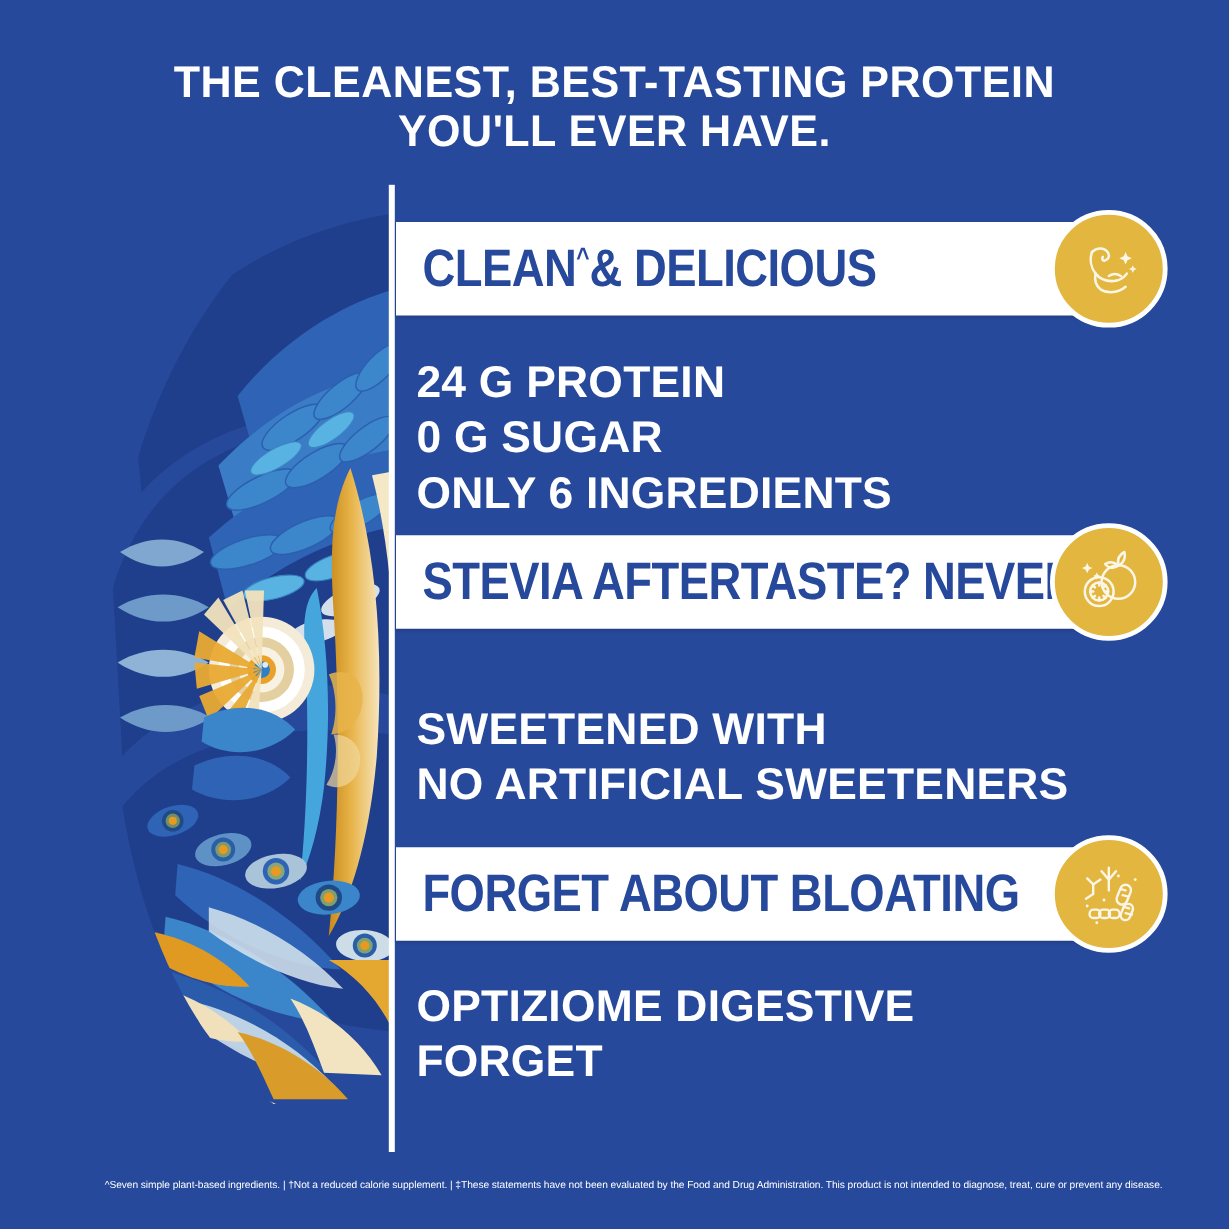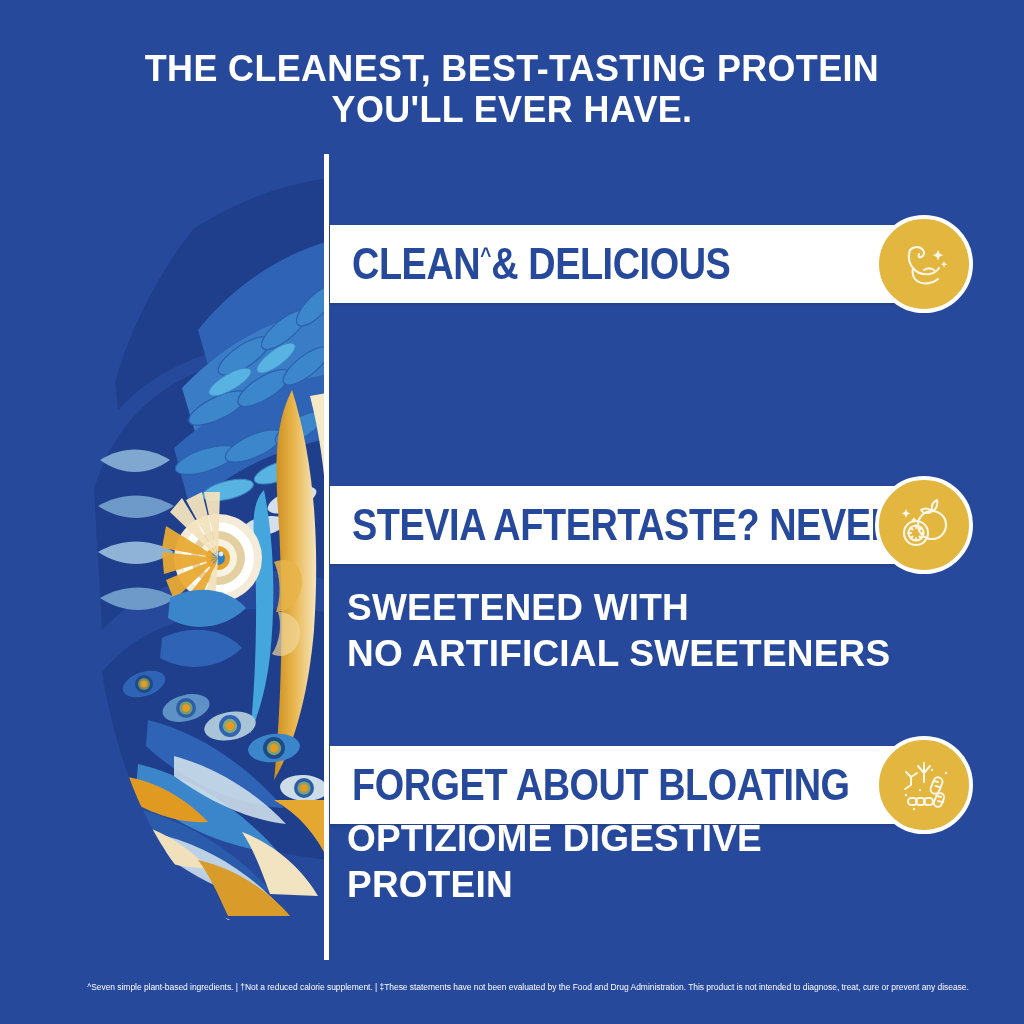"CLEAN^& DELICIOUS" .banner { margin-top: 40px -> none }
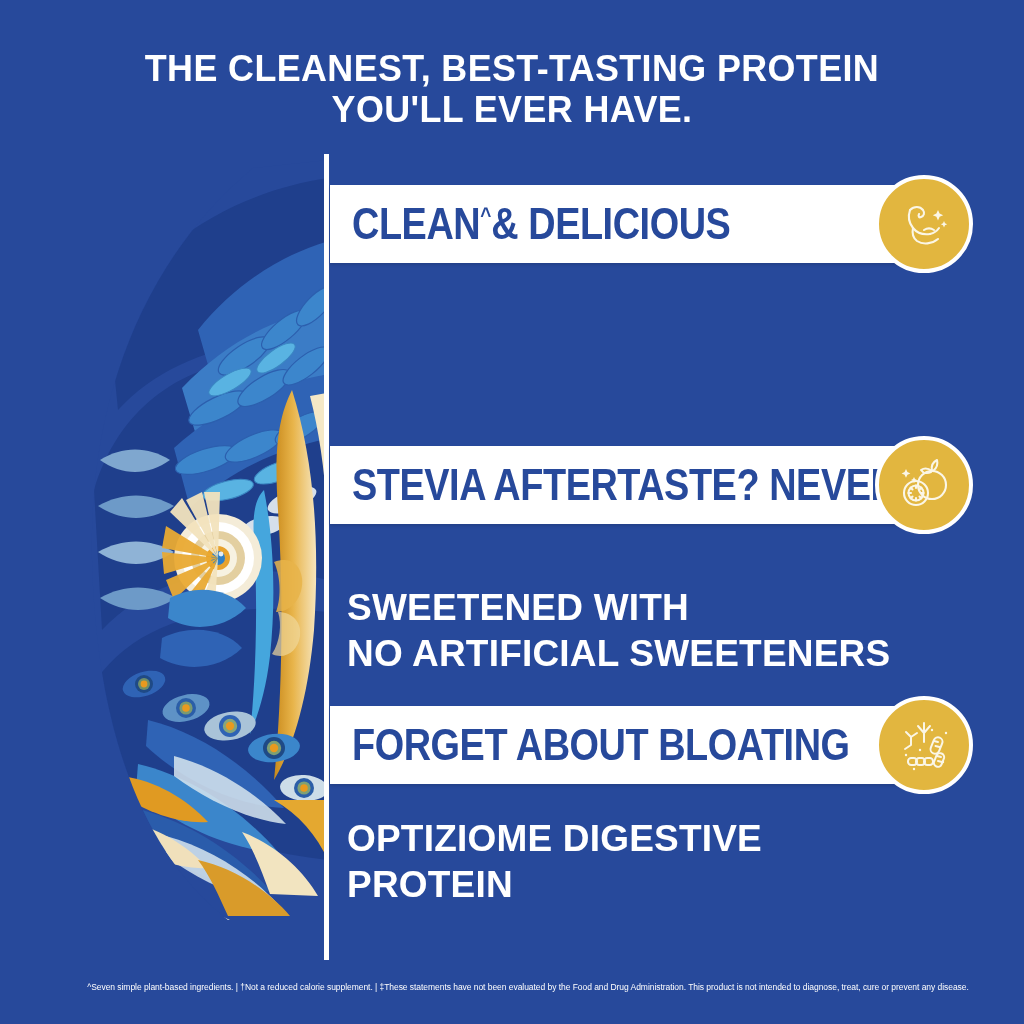"24 G PROTEIN" div.body-text { html: none -> <div> <span>24 G PROTEIN</span> <span>0 G SUGAR</span> <span>ONLY 6 INGREDIENTS</span> </div> }
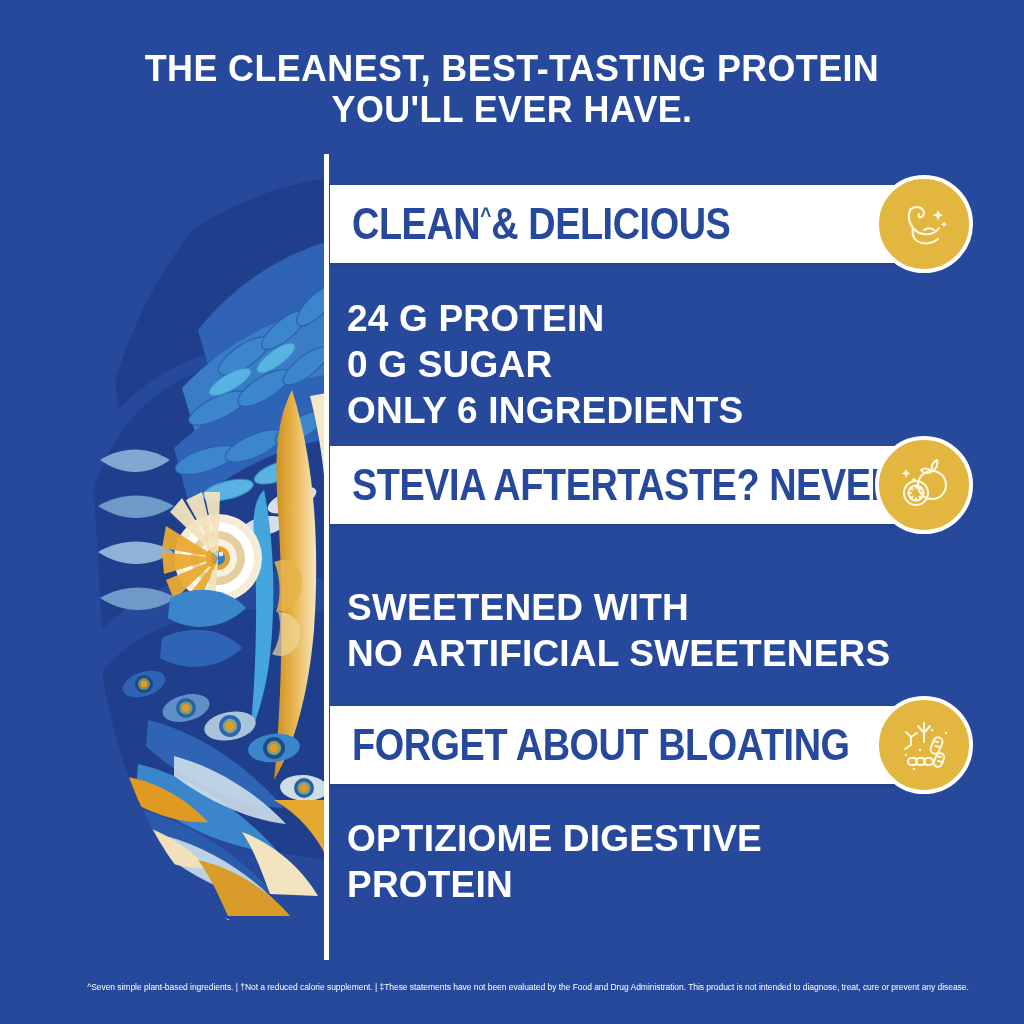"PROTEIN" span.bl { text: PROTEIN -> FORGET }
